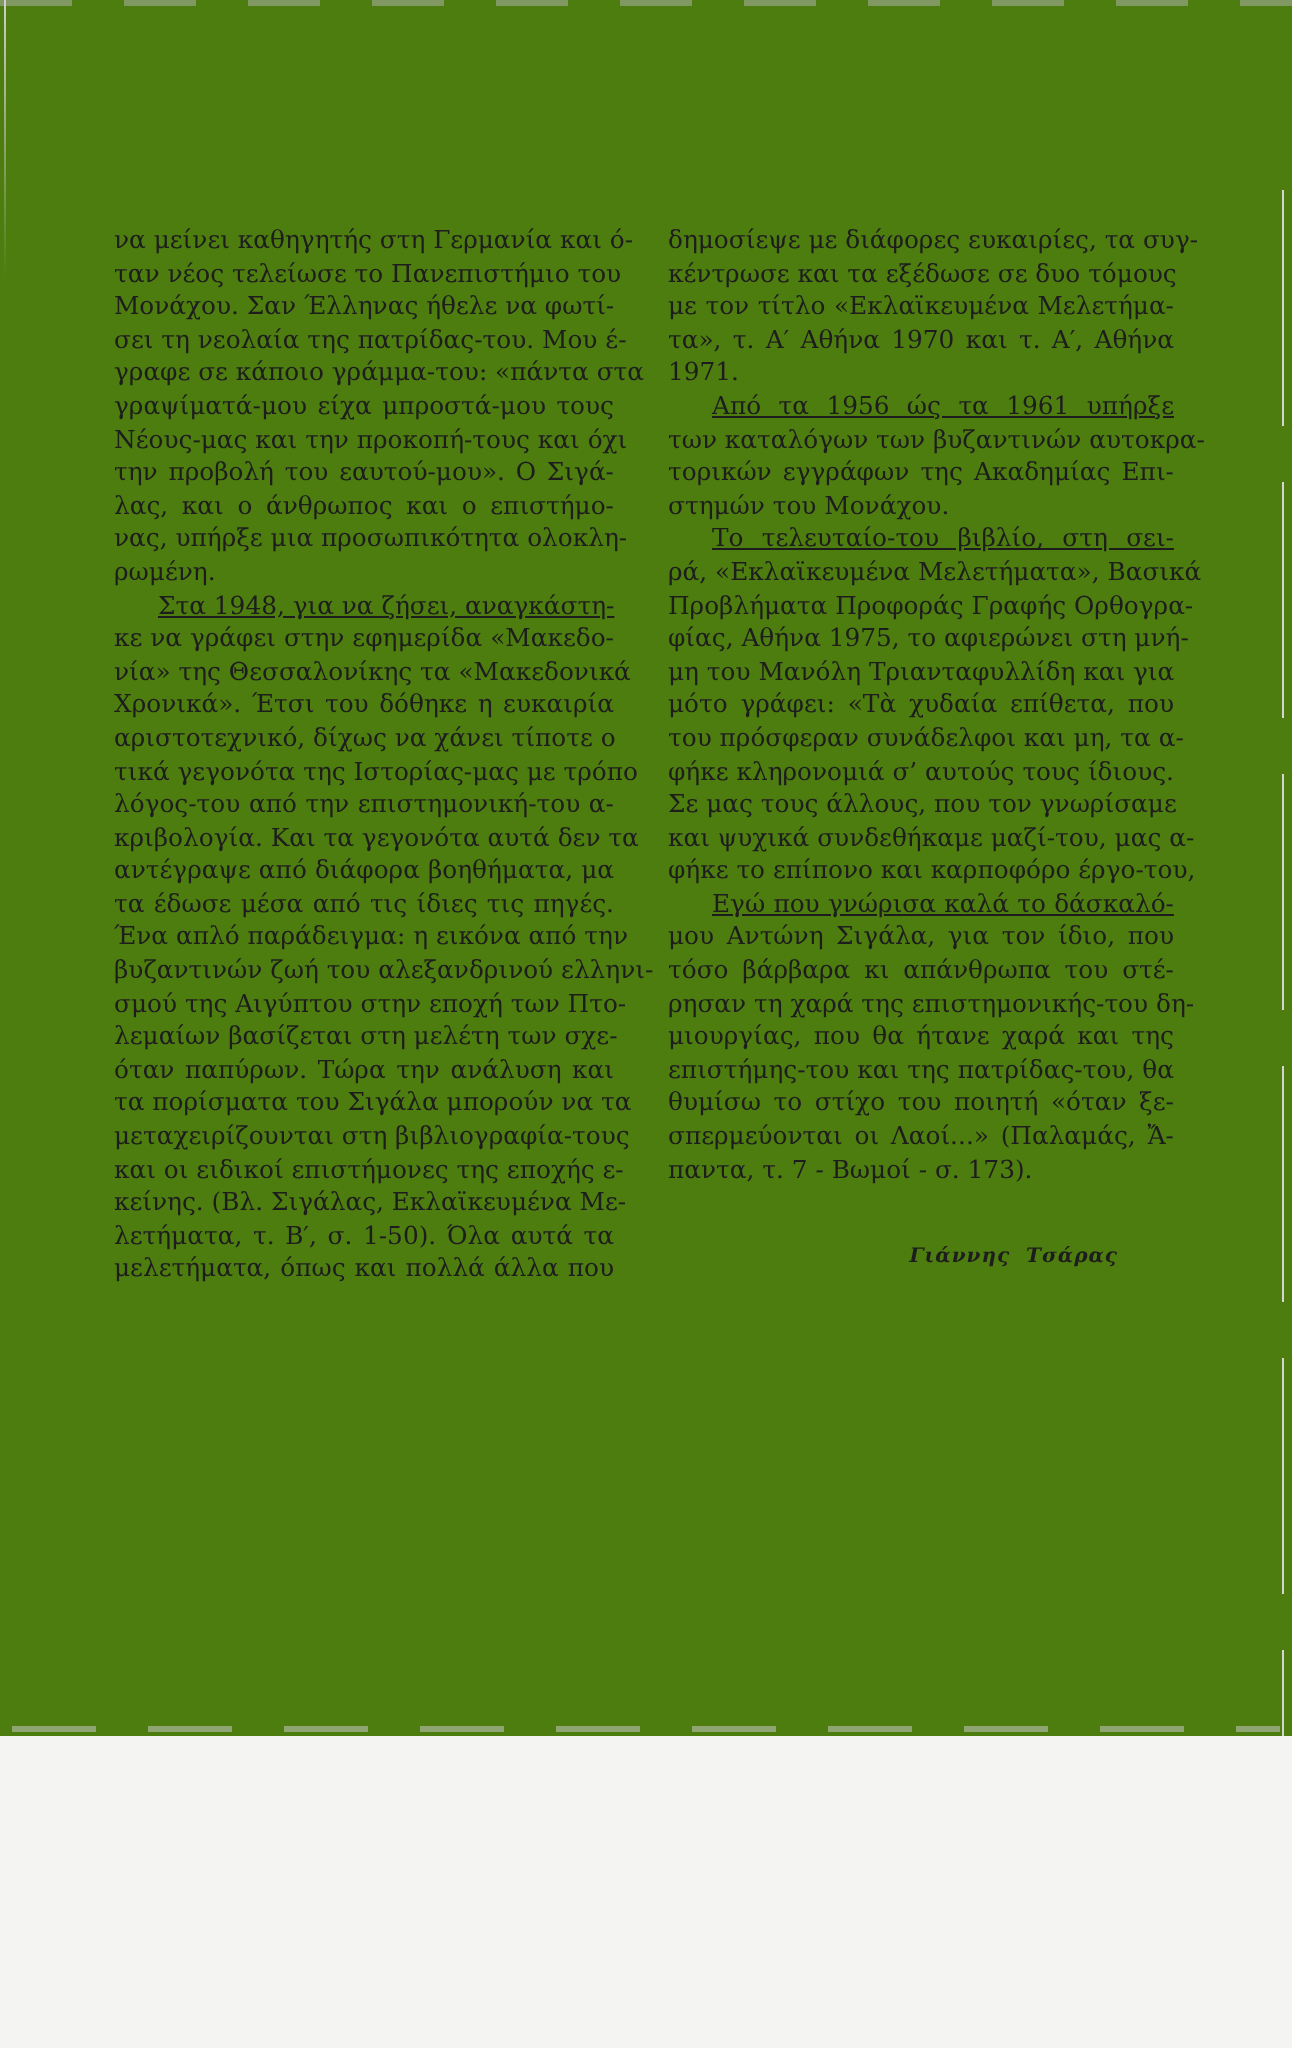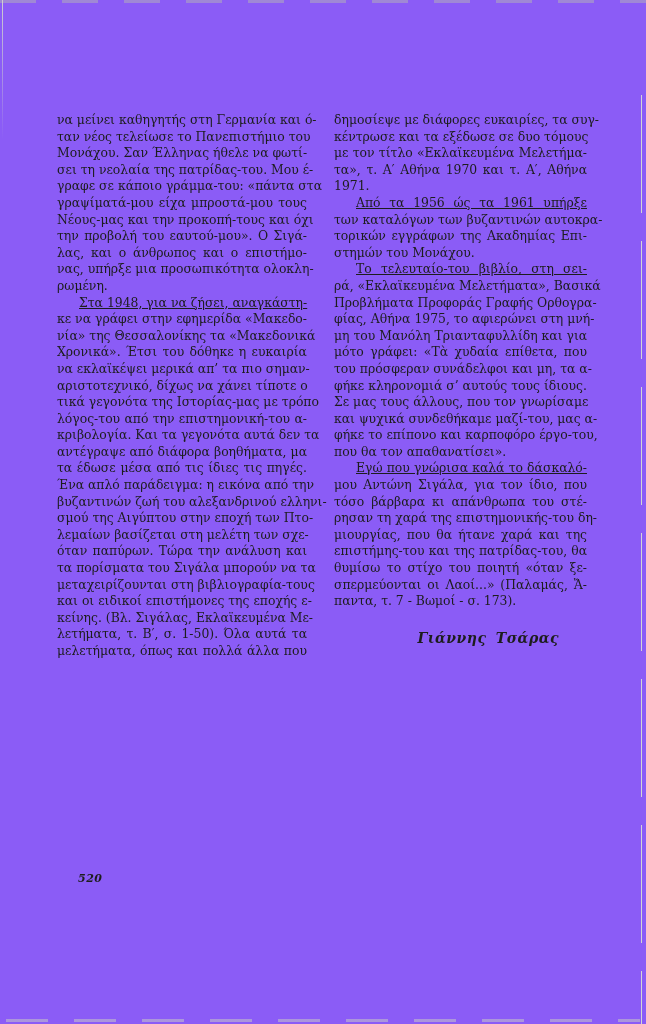"να μείνει καθηγητής στη Γερμανία" .page { background: #8b5cf6 -> #4d7c0f; height: 1024px -> 868px }
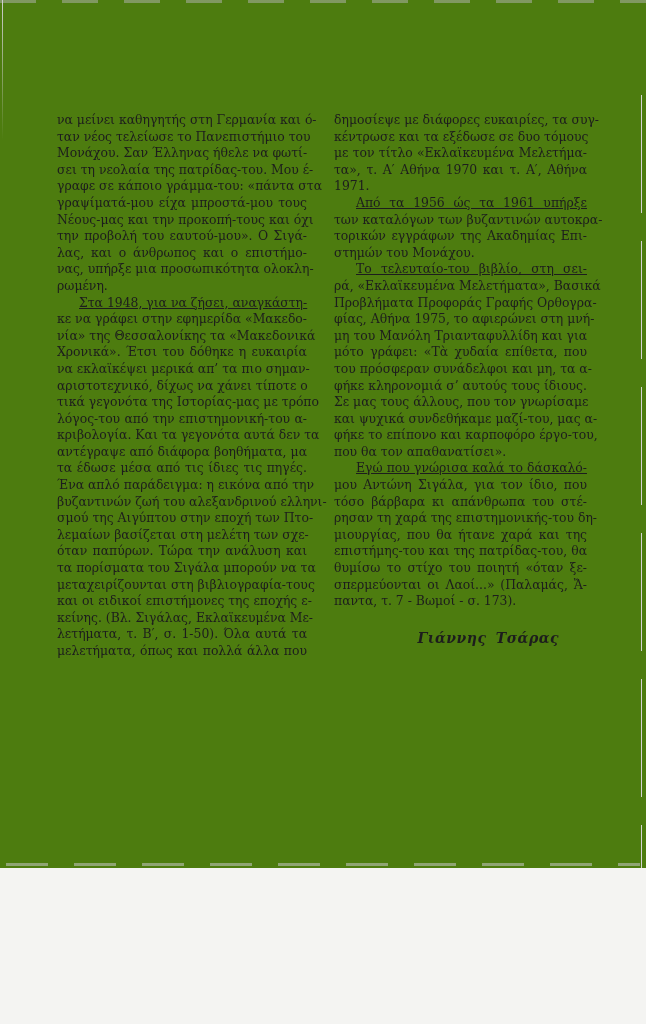"να εκλαϊκέψει μερικά απ’ τα" div.line { html: <div>να εκλαϊκέψει μερικά απ’ τα πιο σημαν-</div> -> none }
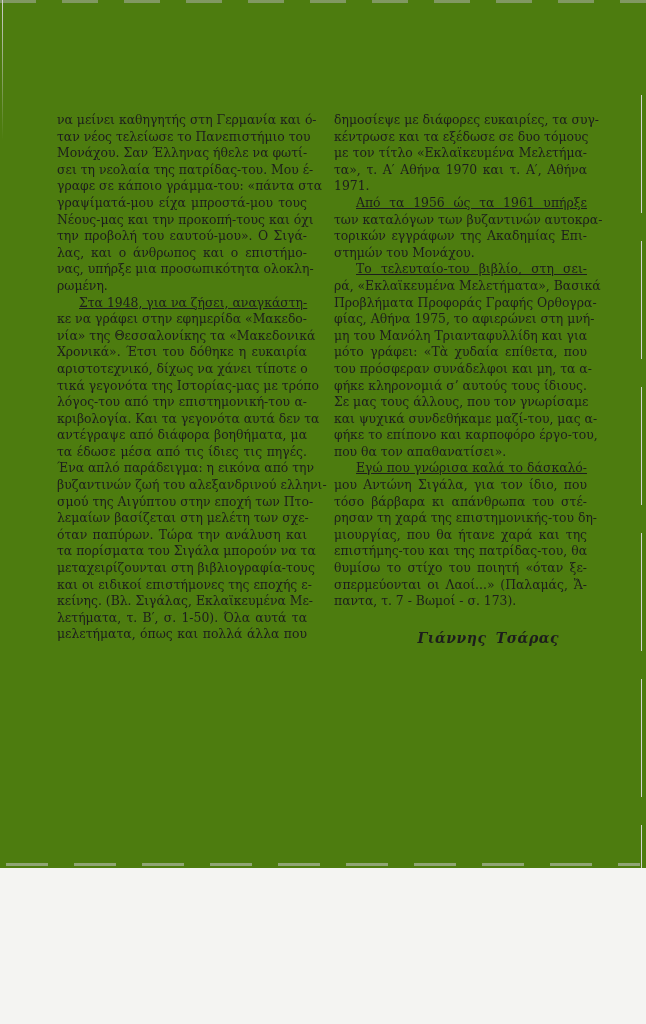"που θα τον απαθανατίσει»." div.line { html: <div>που θα τον απαθανατίσει».</div> -> none }
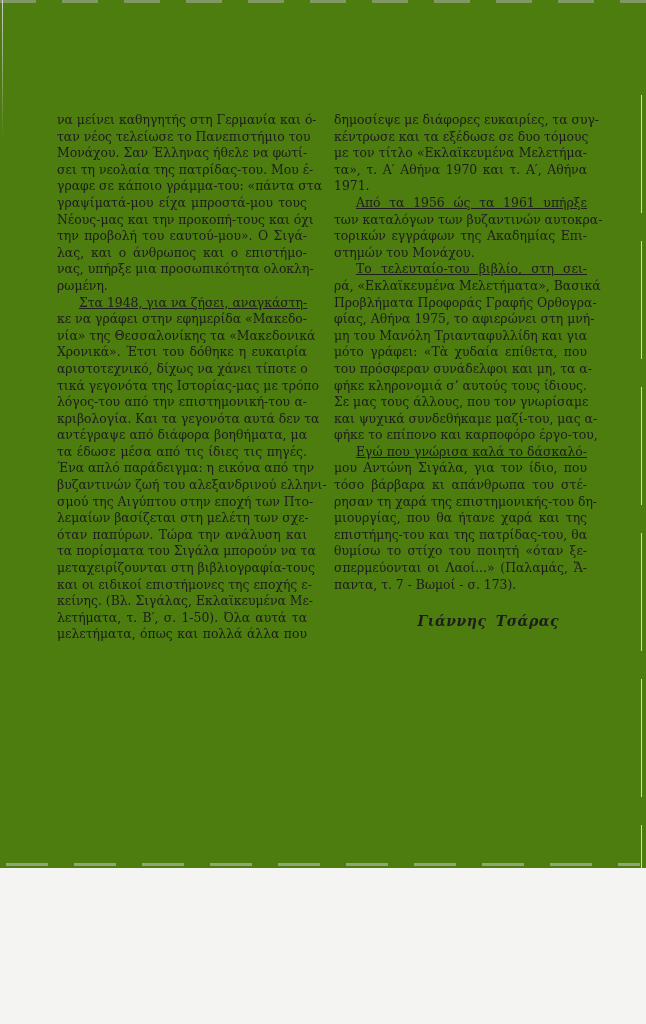"Γιάννης Τσάρας" .signature { font-size: 14px -> 10px; margin-top: 20px -> 30px }
